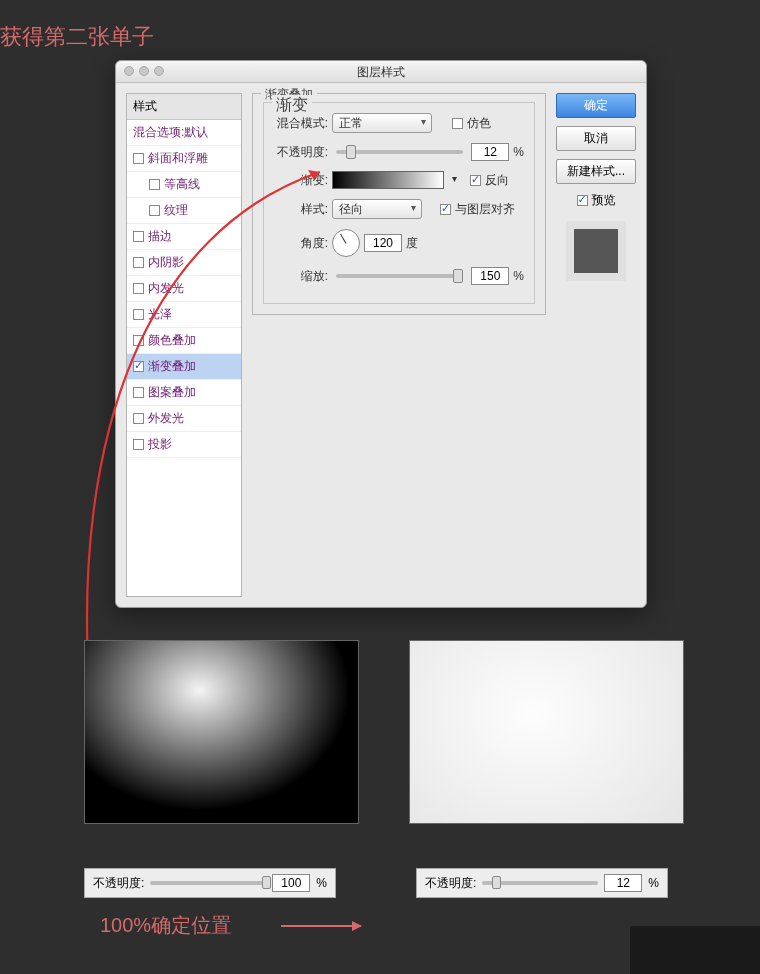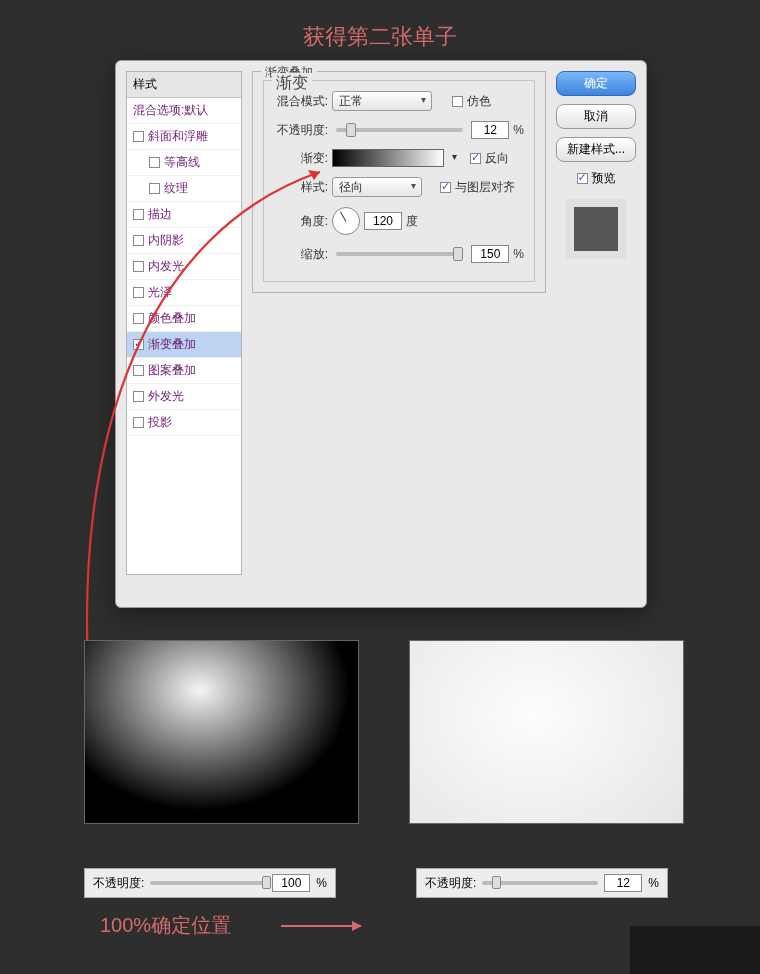"获得第二张单子" .annot-title { text-align: center -> none }
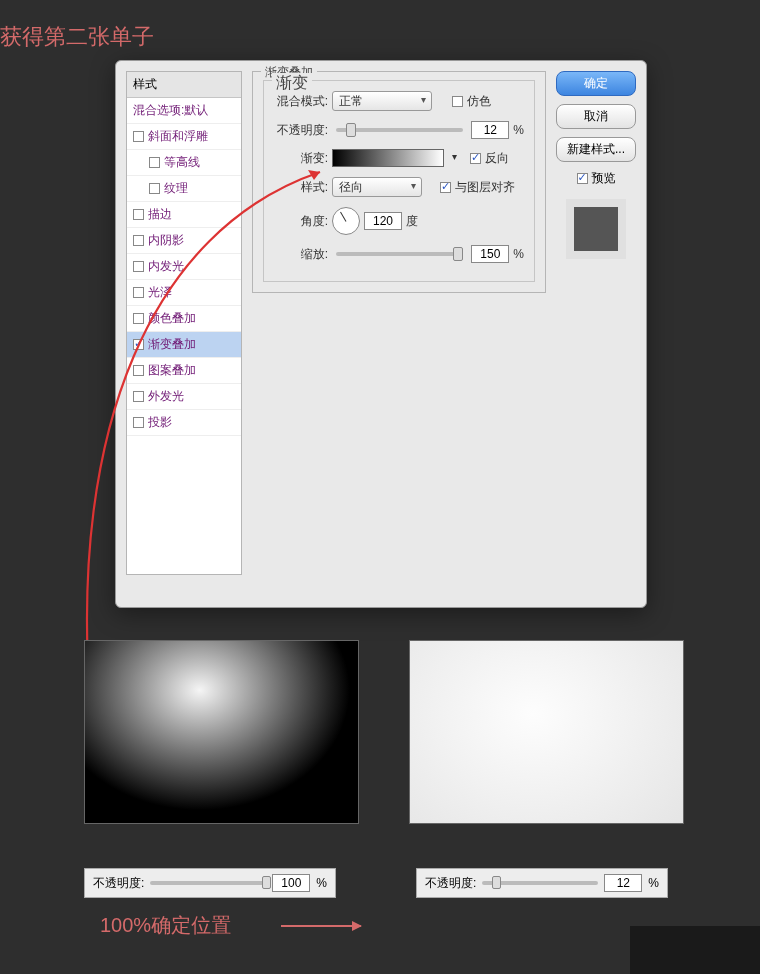"图层样式" div.titlebar { html: none -> <div> <div> <span></span> <span></span> <span></span> </div> <span>图层样式</span> </div> }
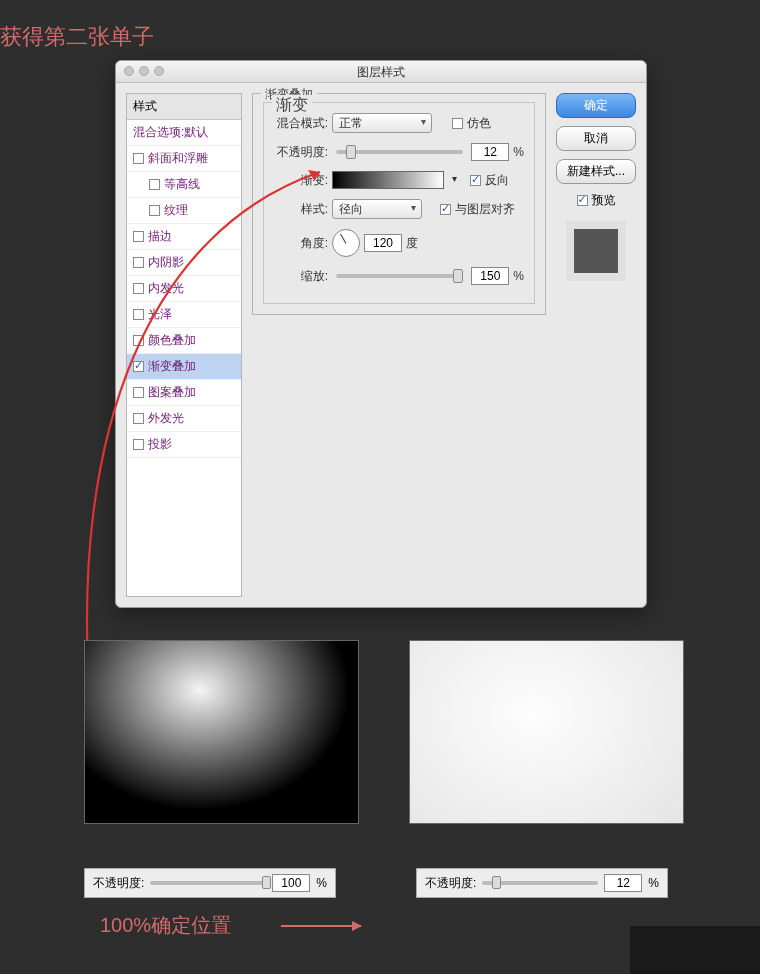"确定" .btn { border-radius: 8px -> 2px }
